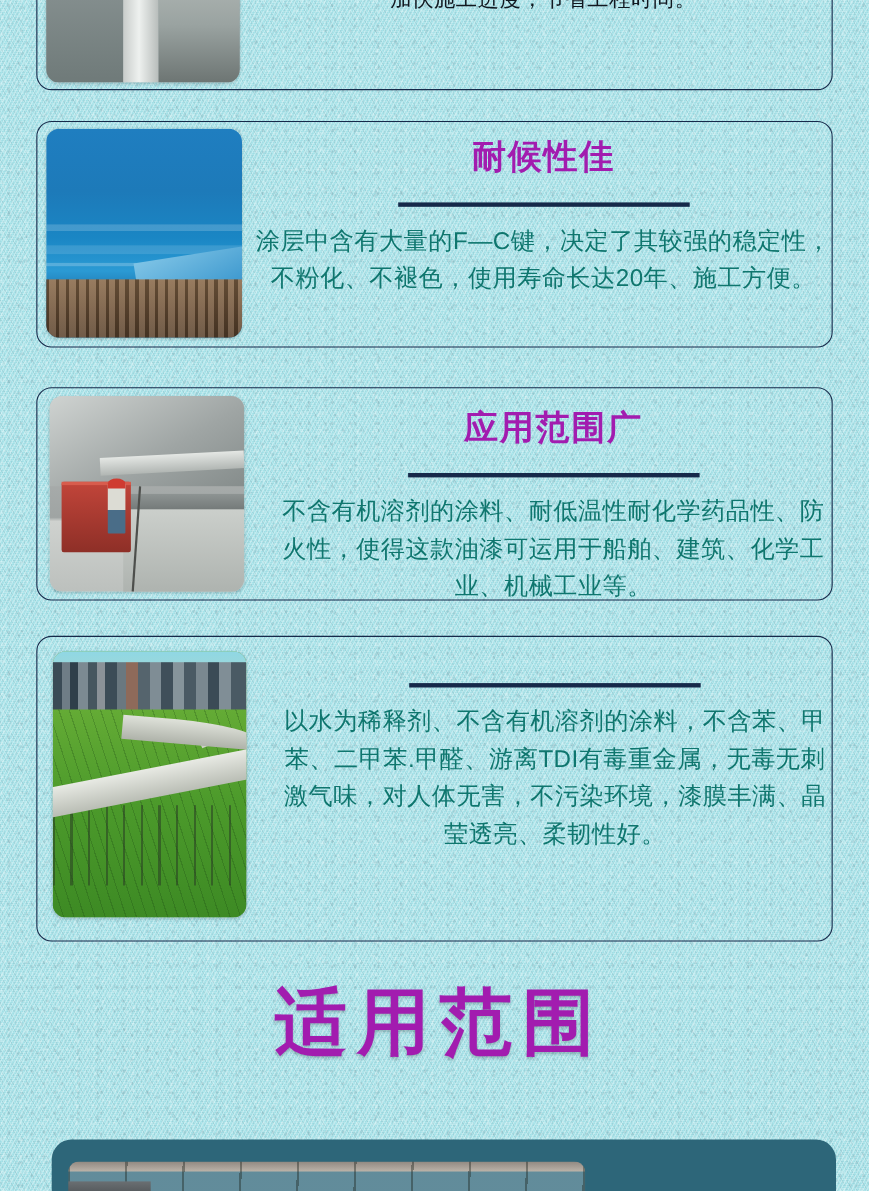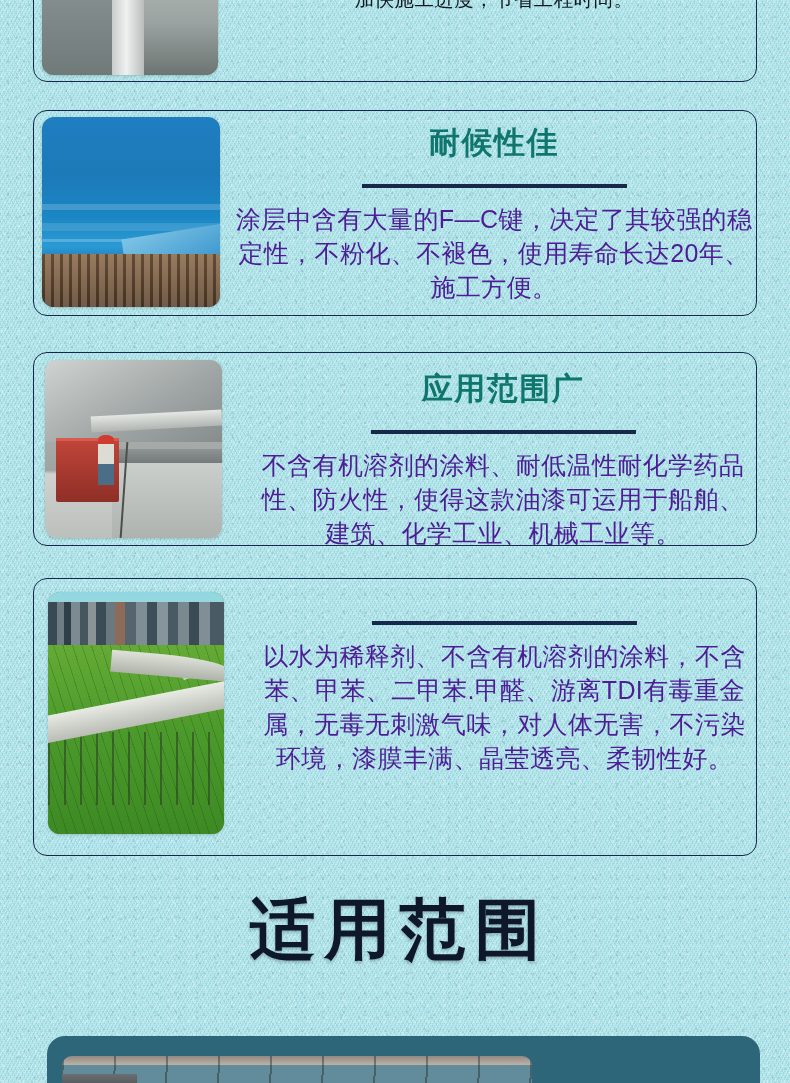"耐候性佳" .card-title { color: #0f766e -> #a21caf }
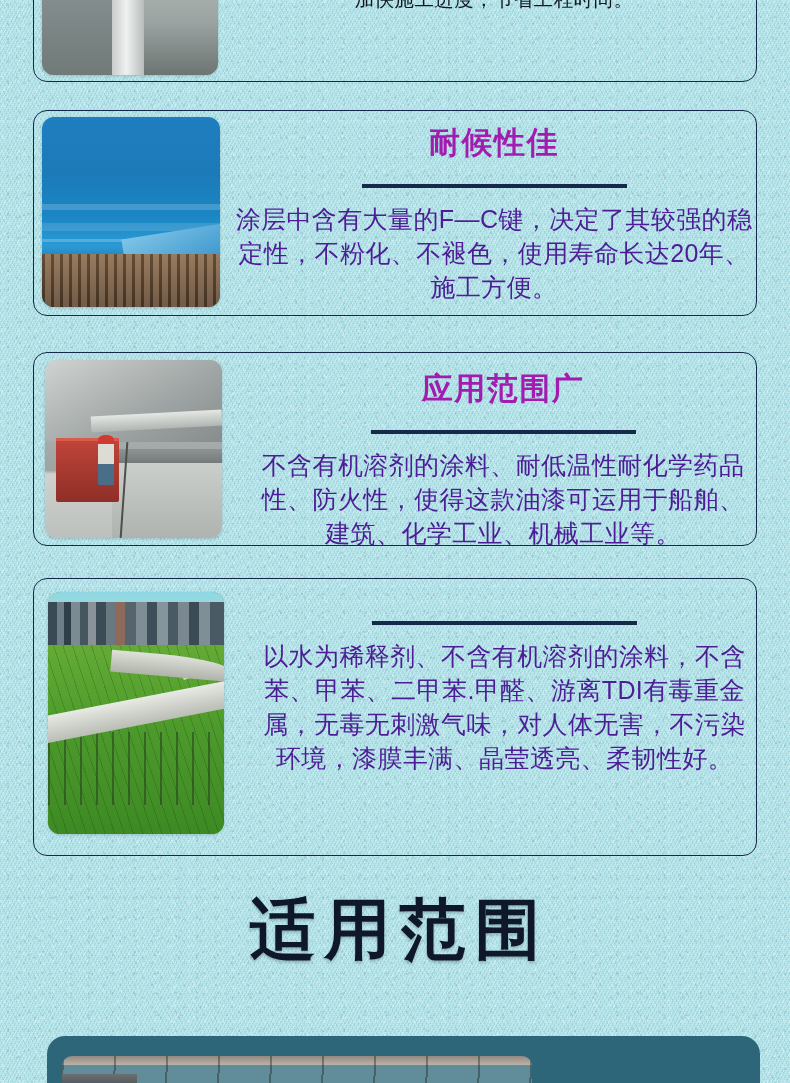"涂层中含有大量的F—C键，决定了其较强的稳定性，不粉化、不褪色，使用寿命长达20" .card-body { color: #4c1d95 -> #0f766e; font-size: 25px -> 22px }
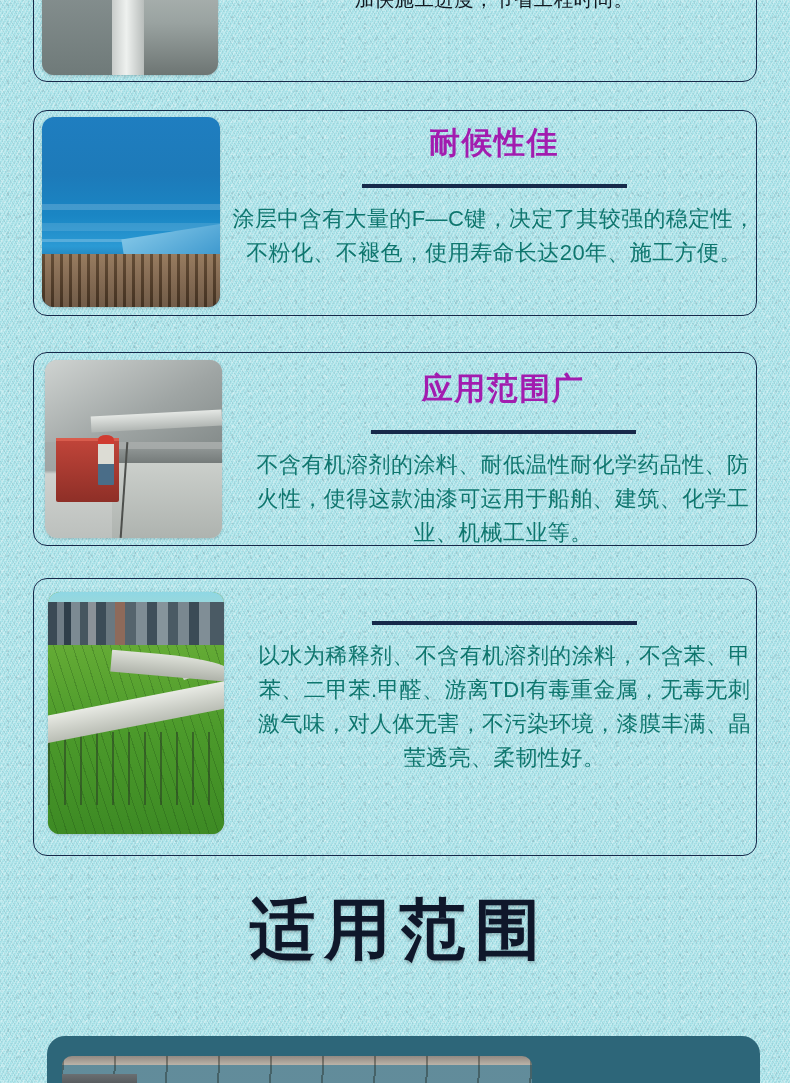"适用范围" .section-heading { color: #0f172a -> #a21caf }
